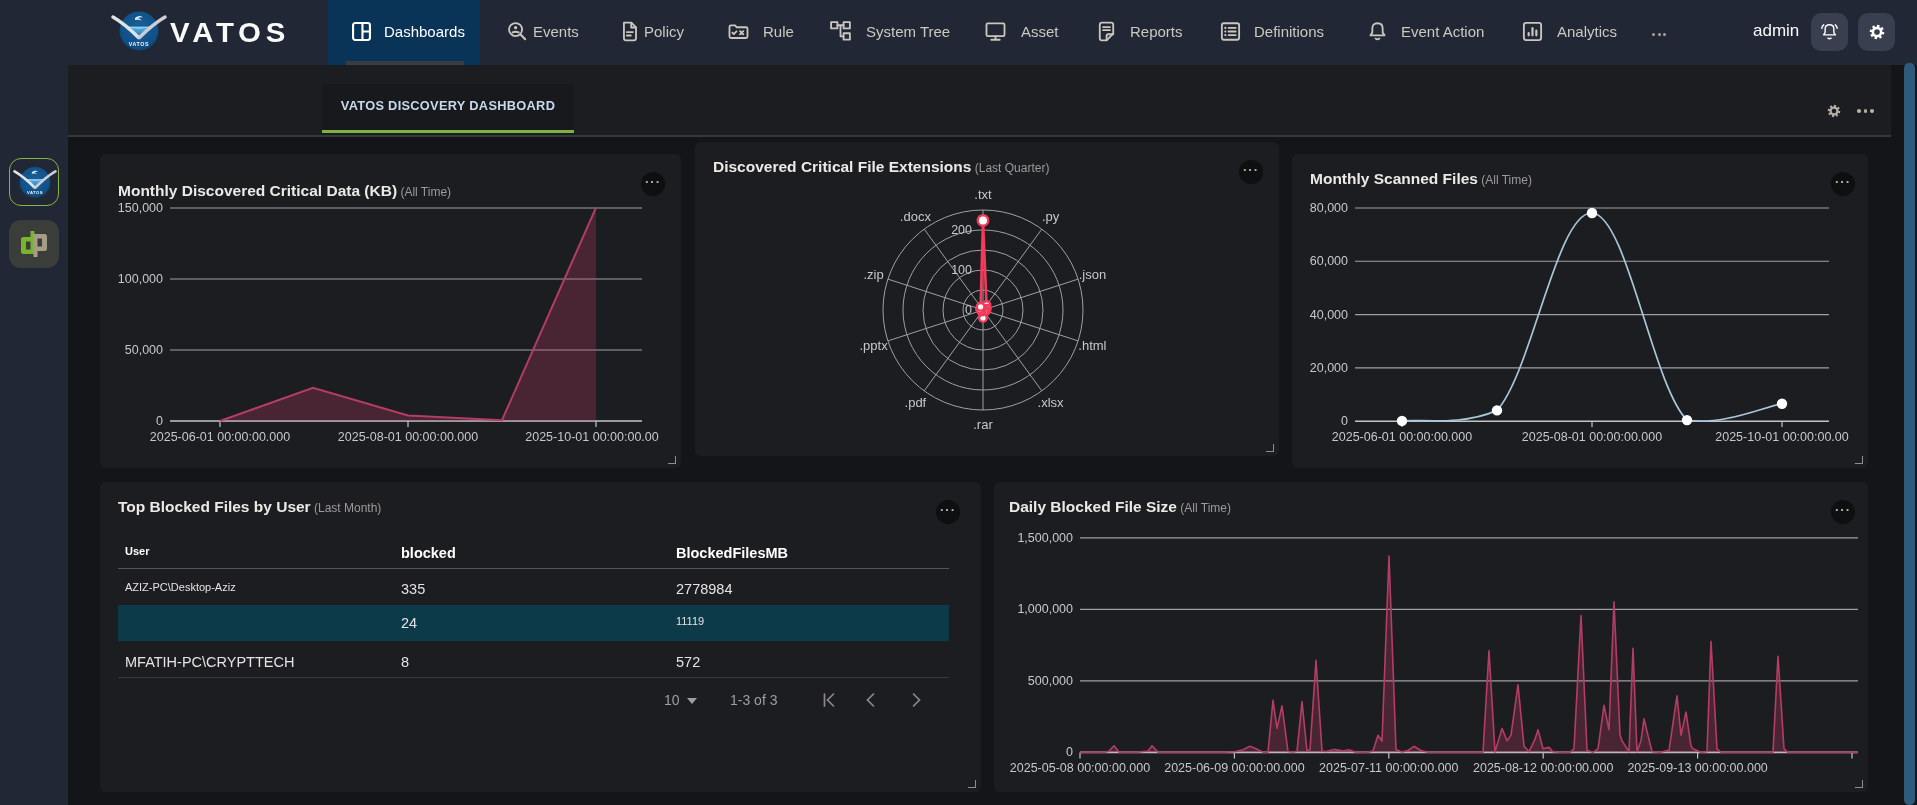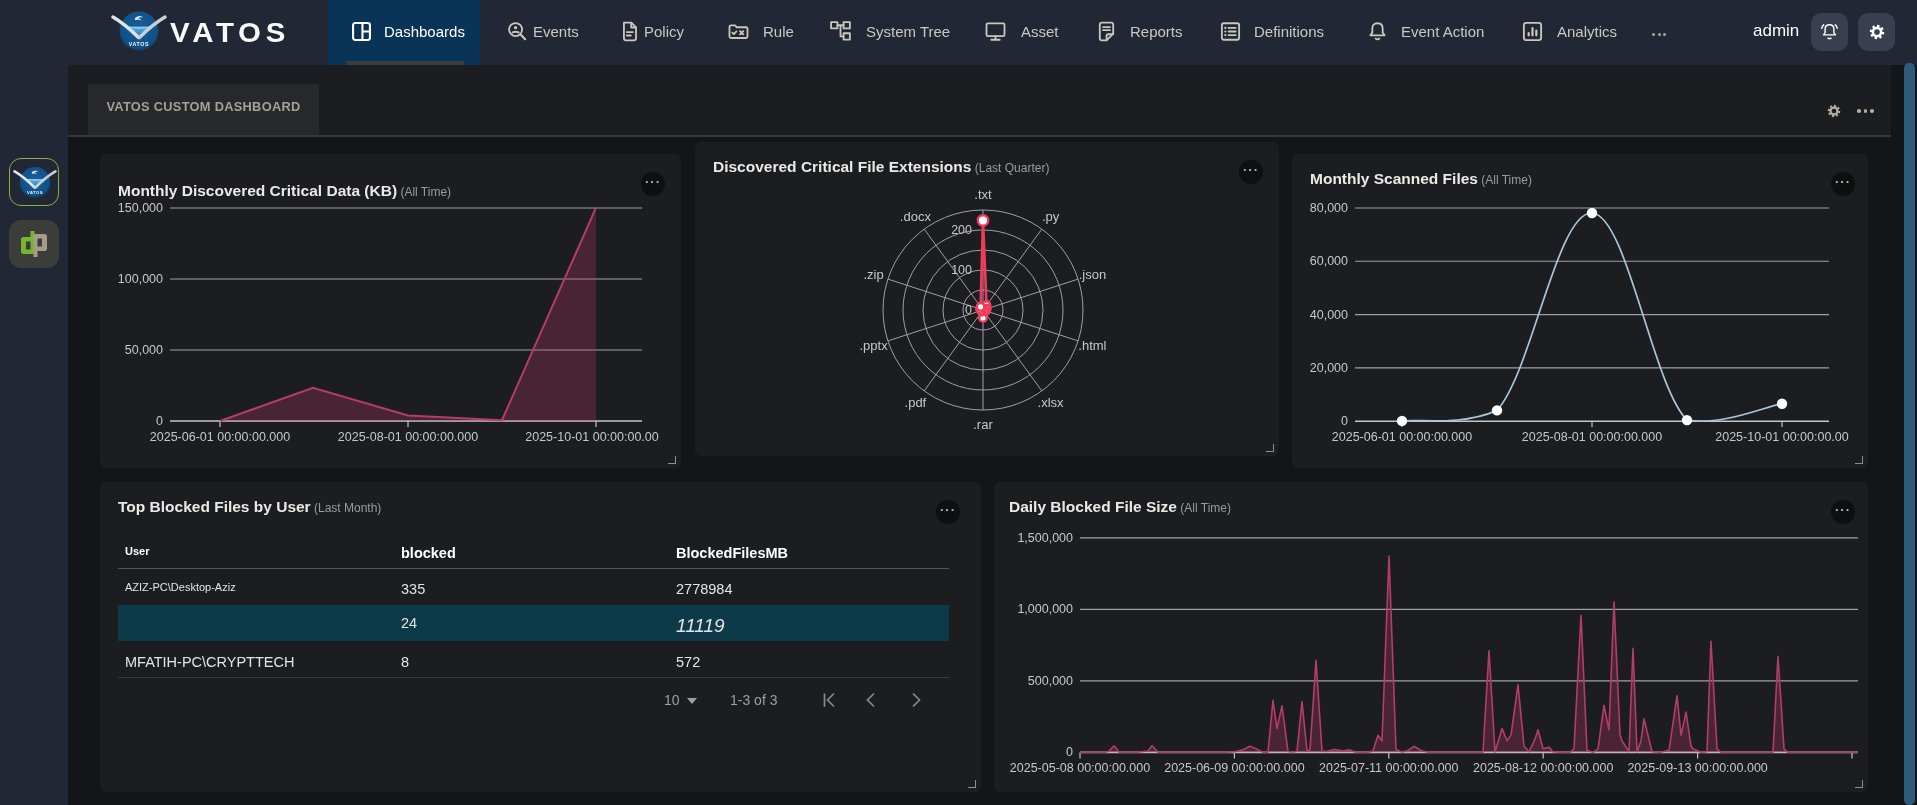"VATOS CUSTOM DASHBOARD" div { html: <div>VATOS CUSTOM DASHBOARD</div> -> none }
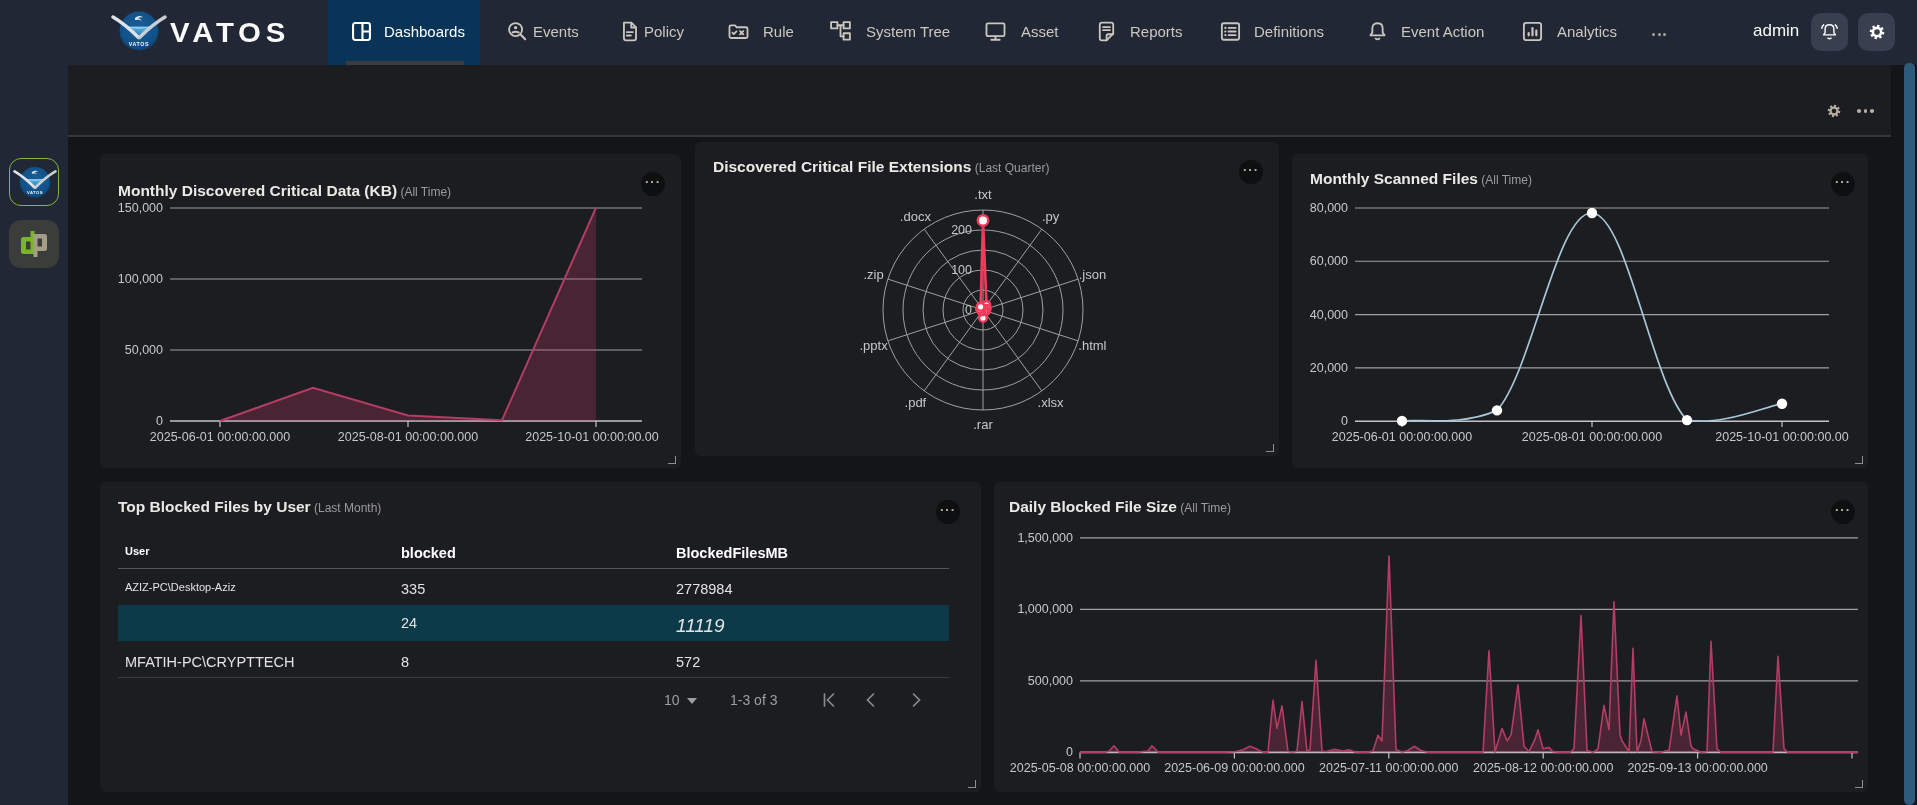"VATOS DISCOVERY DASHBOARD" div { html: none -> <div>VATOS DISCOVERY DASHBOARD</div> }
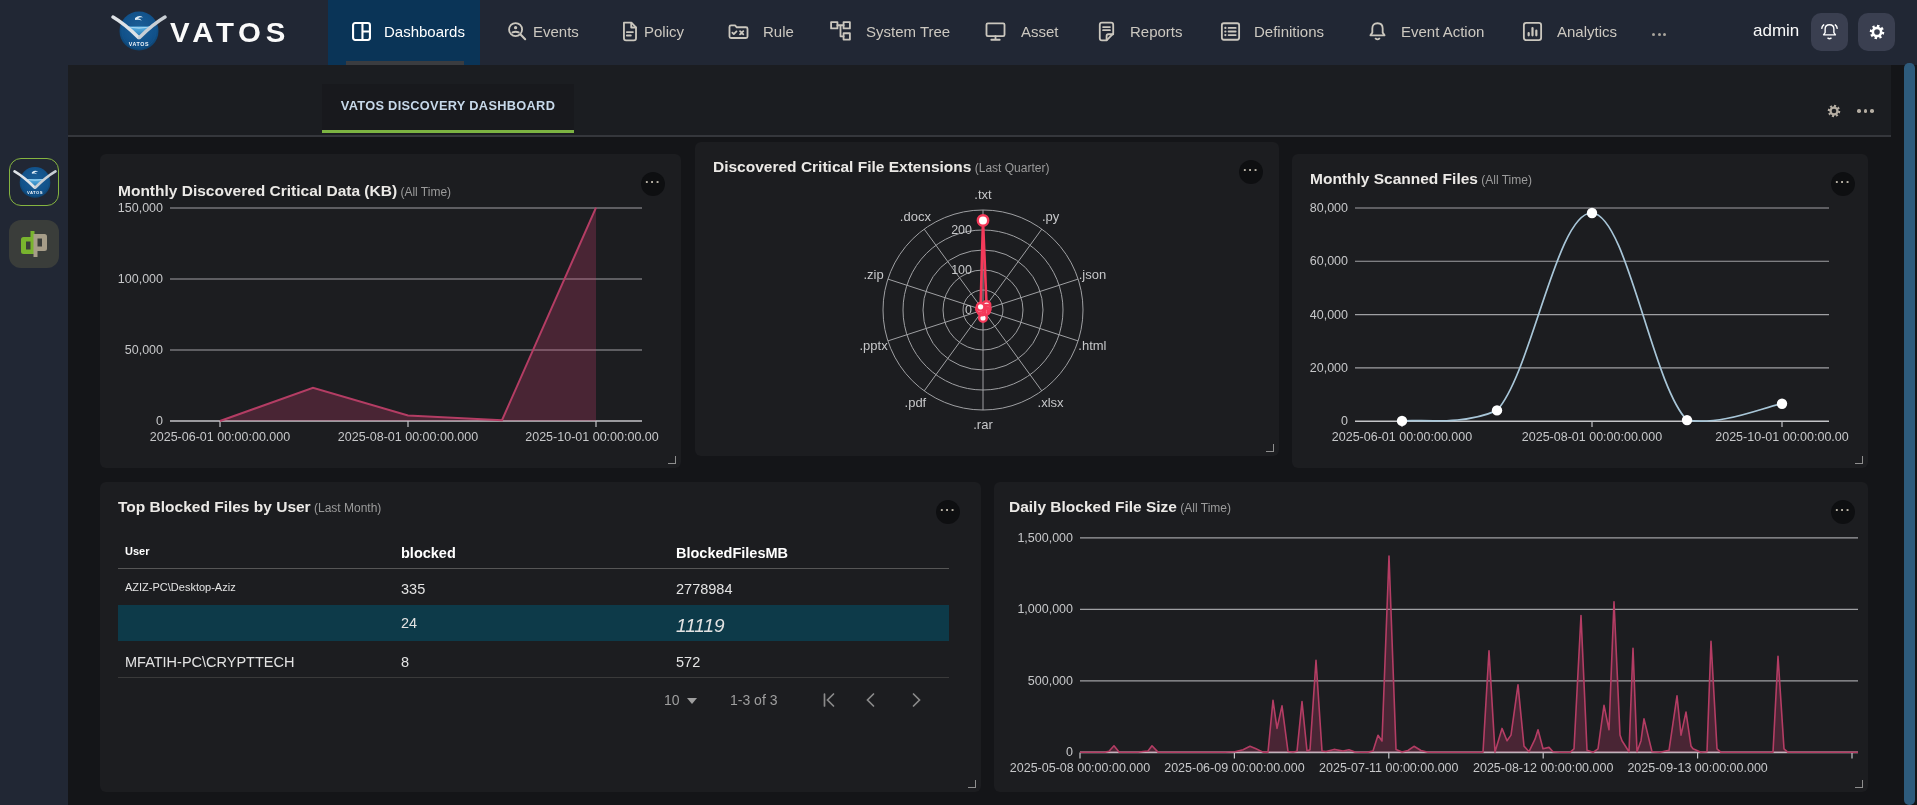"11119" div { font-size: 19px -> 11px; font-style: italic -> none }
